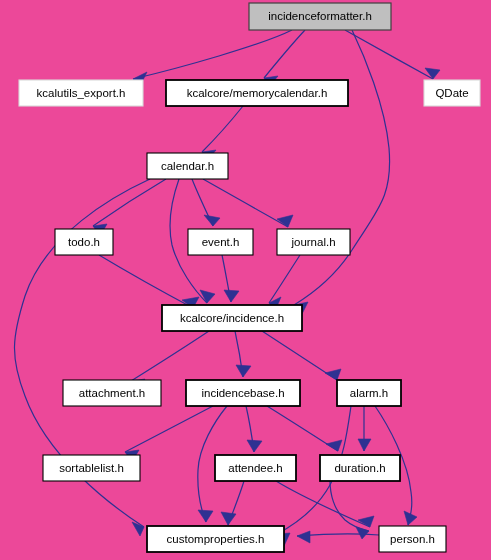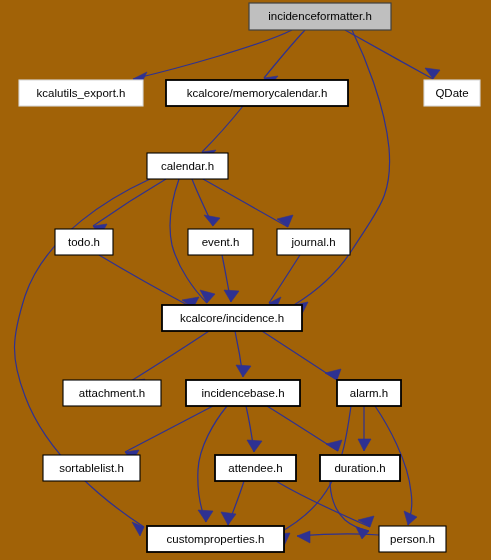"incidenceformatter.h" #graph-root { background: #a16207 -> #ec4899 }
